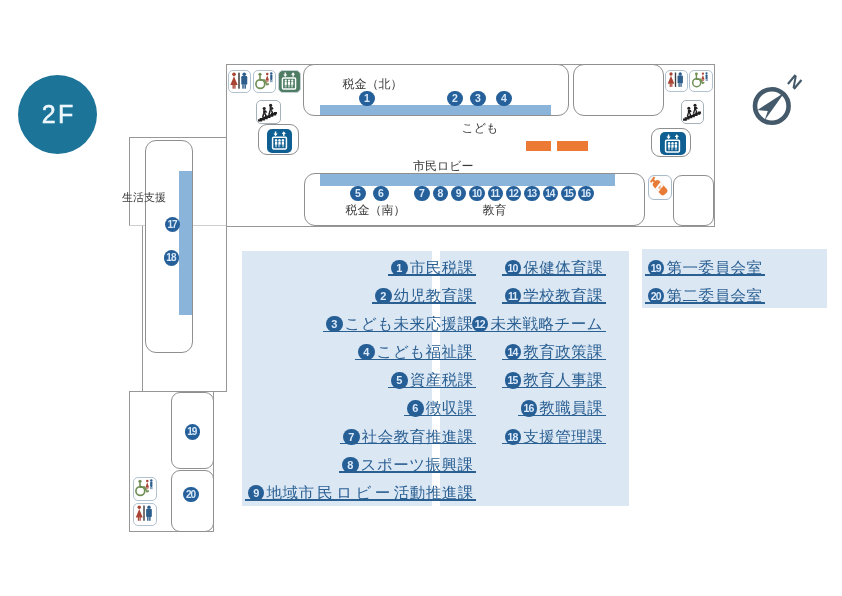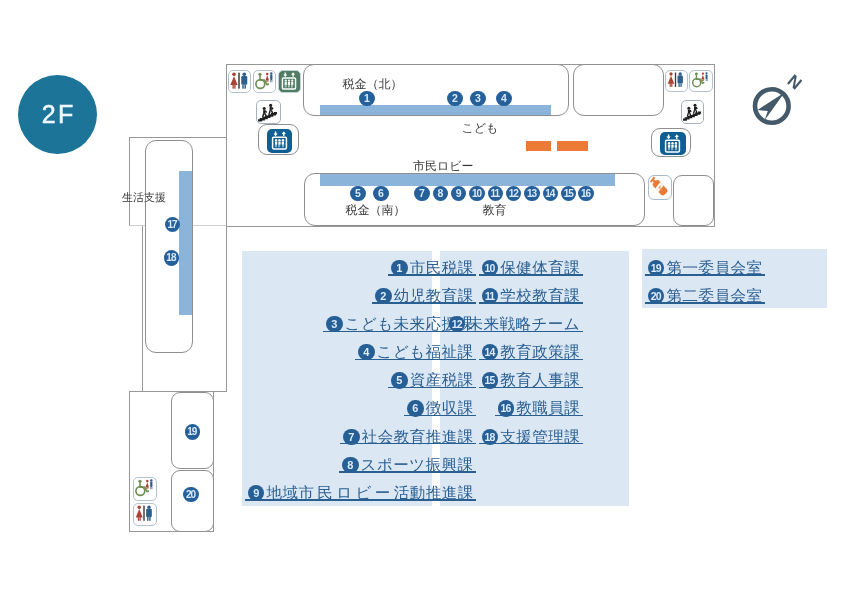"10 保健体育課" ul.list { left: 426px -> 449px }
